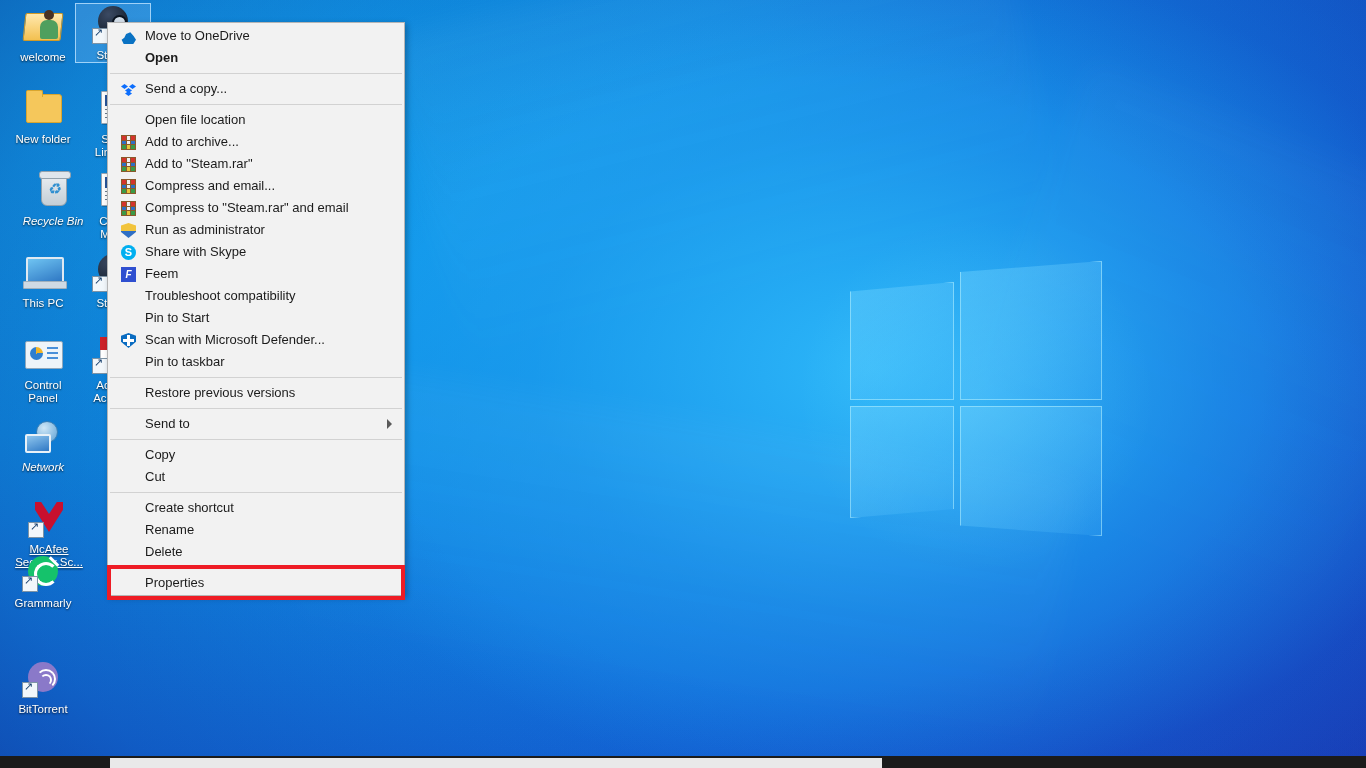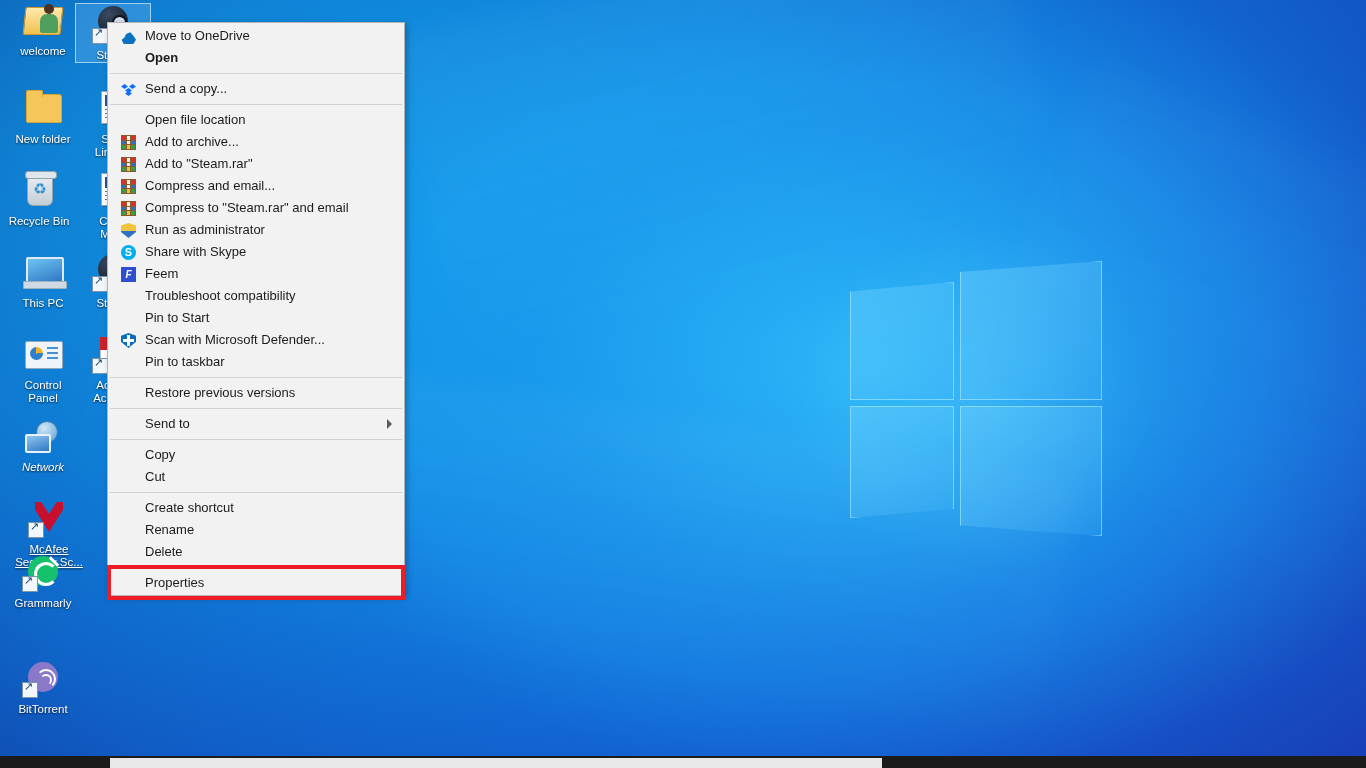"welcome" div.dicon { top: 0 -> 6px }
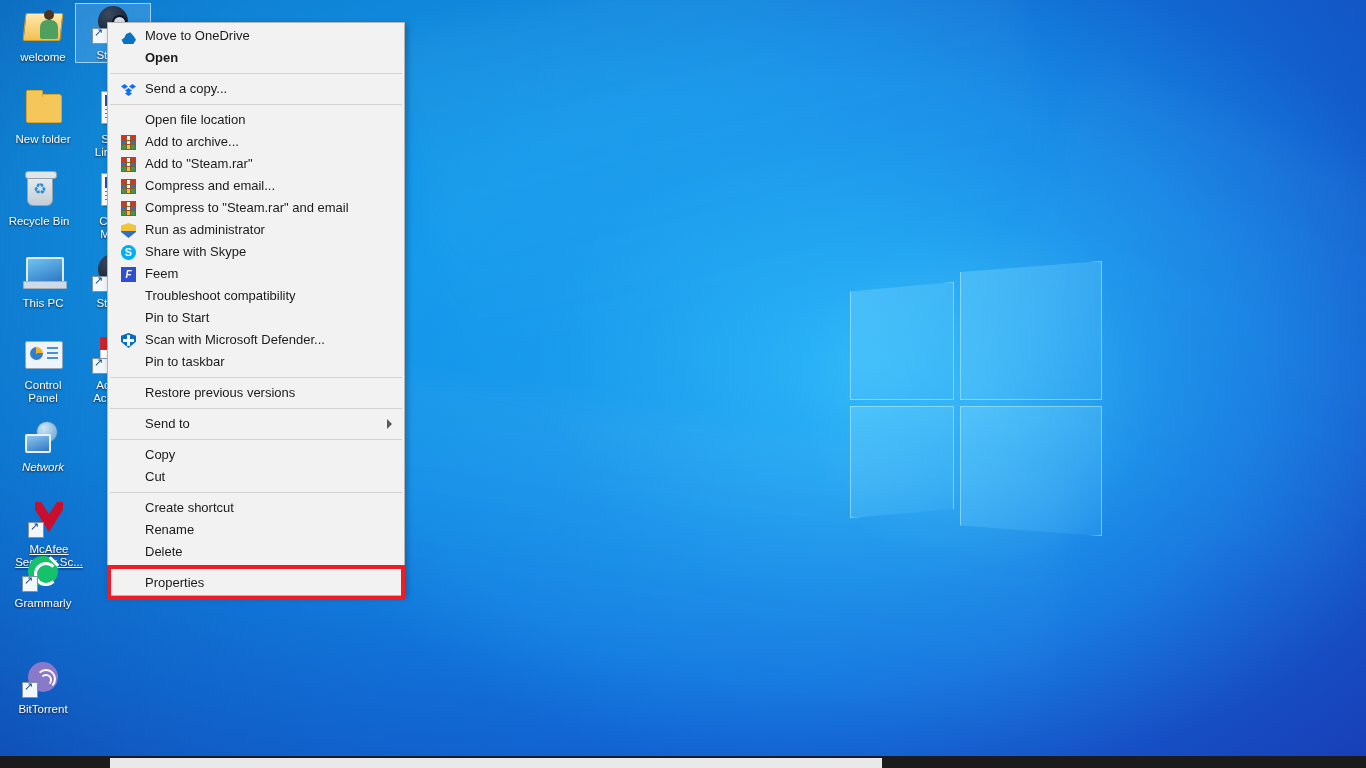"Recycle Bin" div.dicon { font-style: none -> italic; left: 2px -> 16px }
